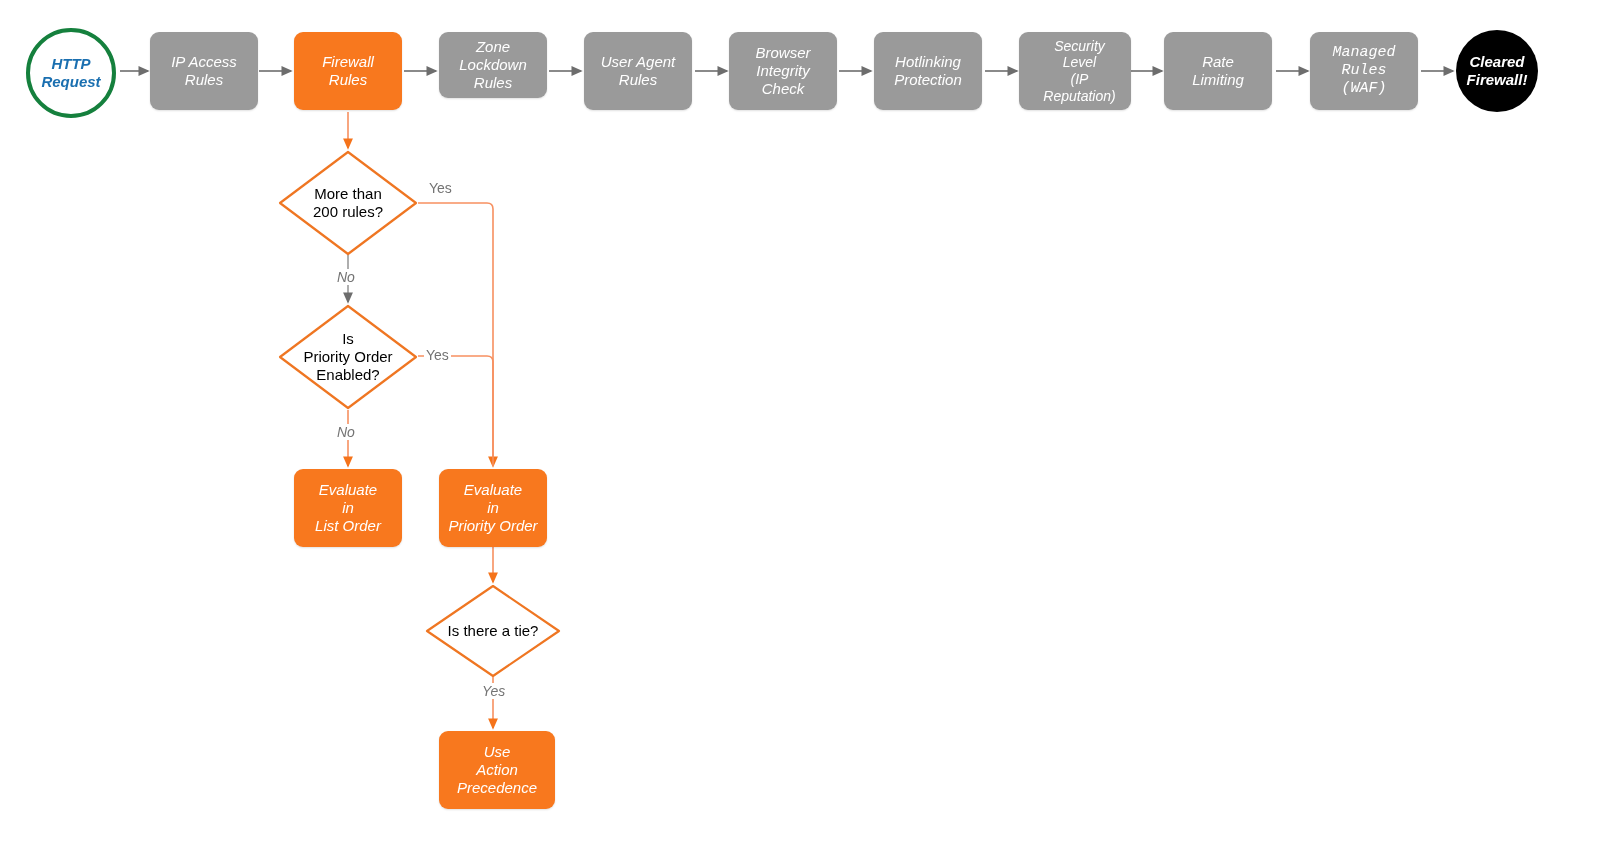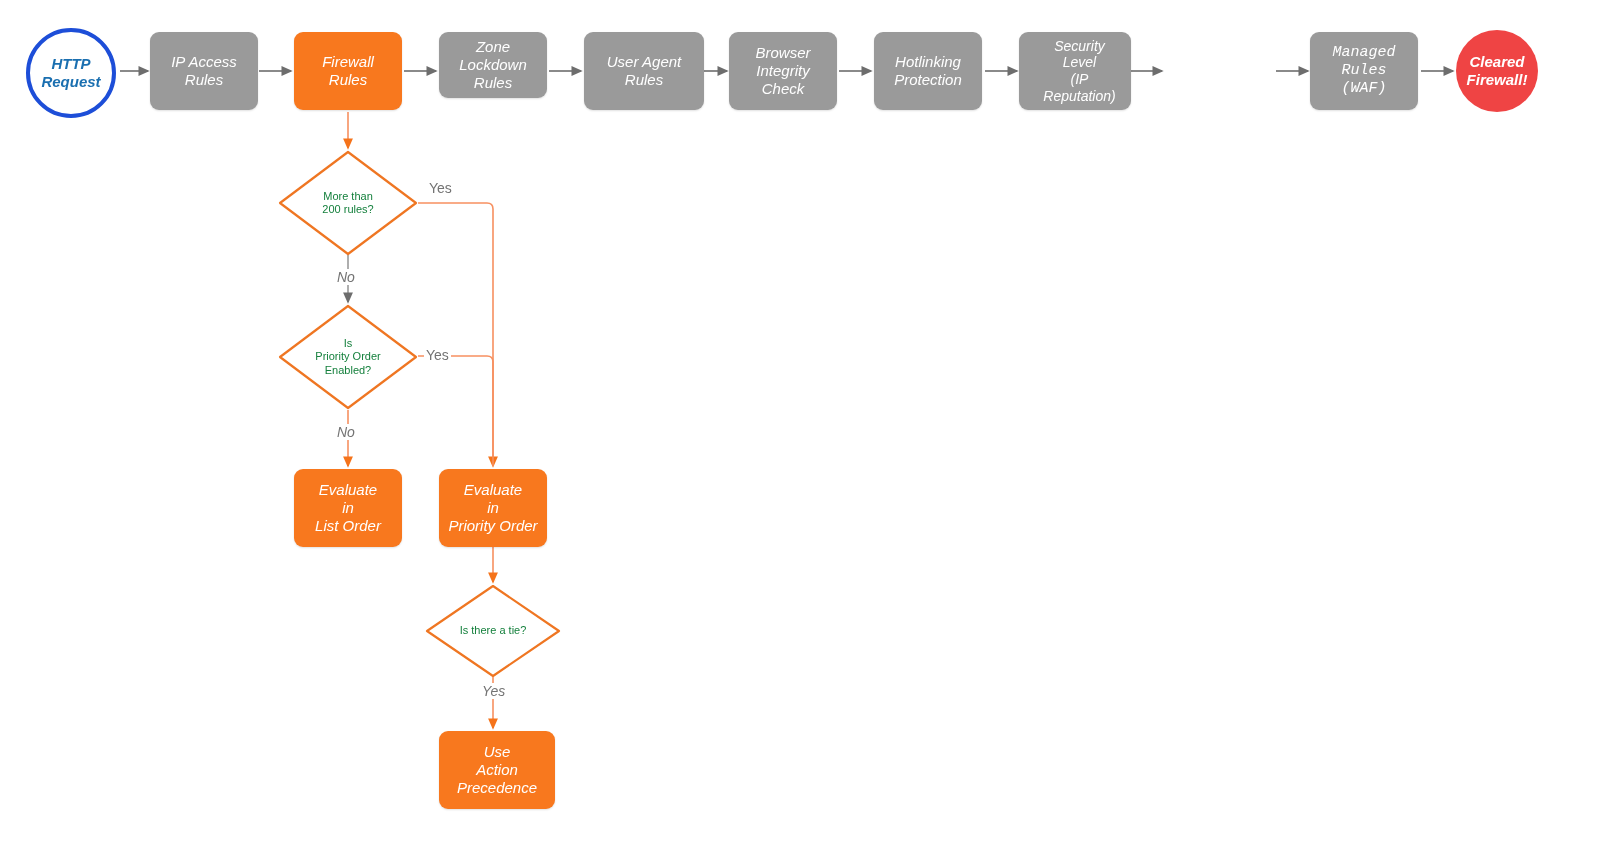"HTTP" .term.start { border: 4px solid #1d4ed8 -> 4px solid #15803d }
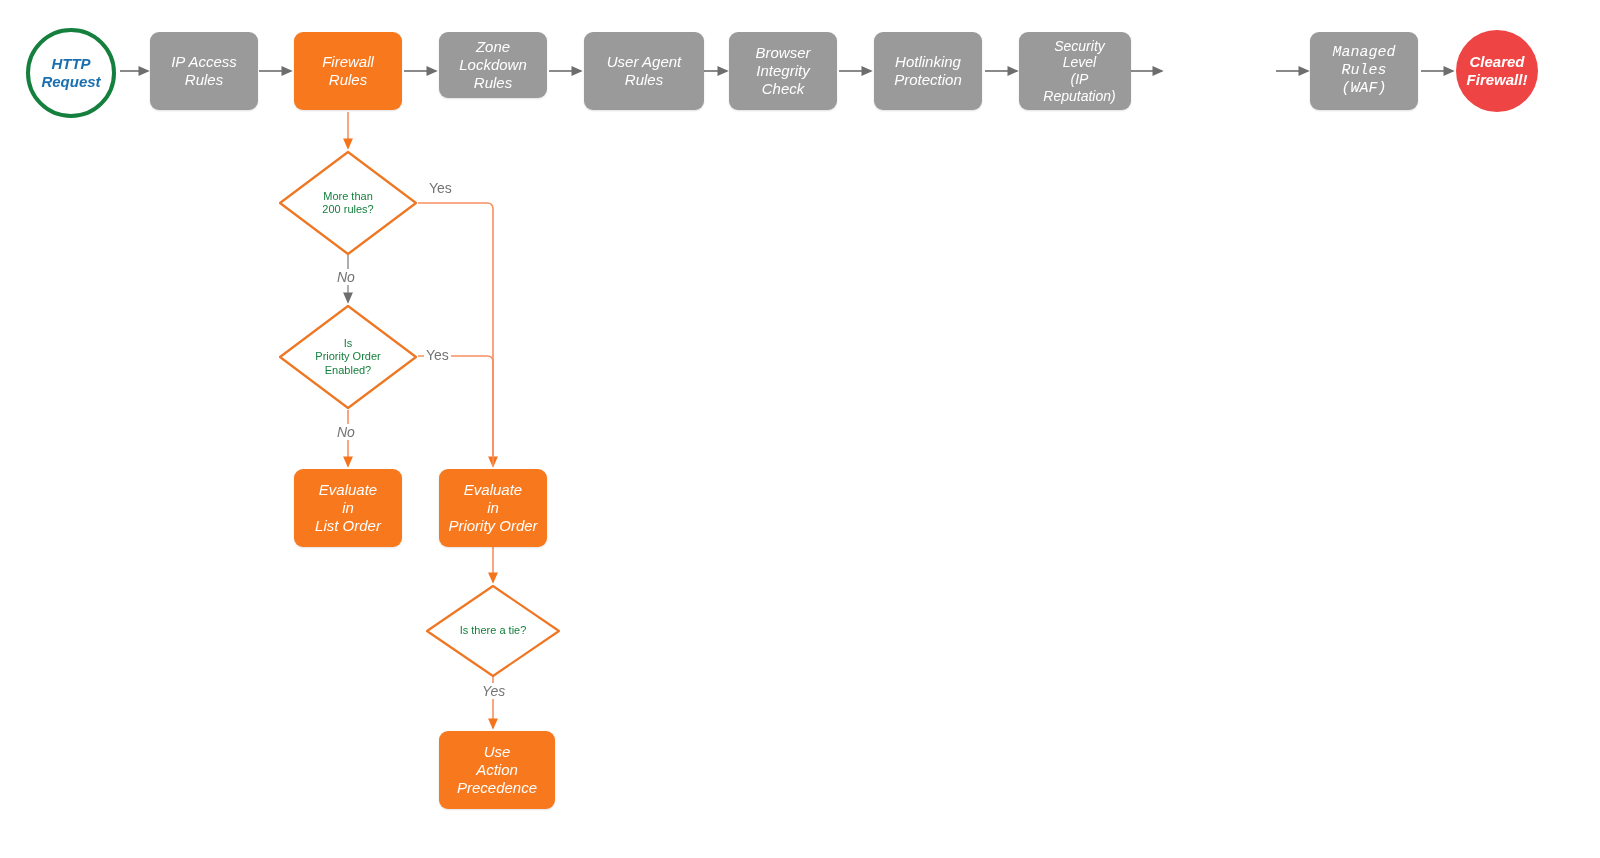"User Agent" div.node { width: 120px -> 108px }
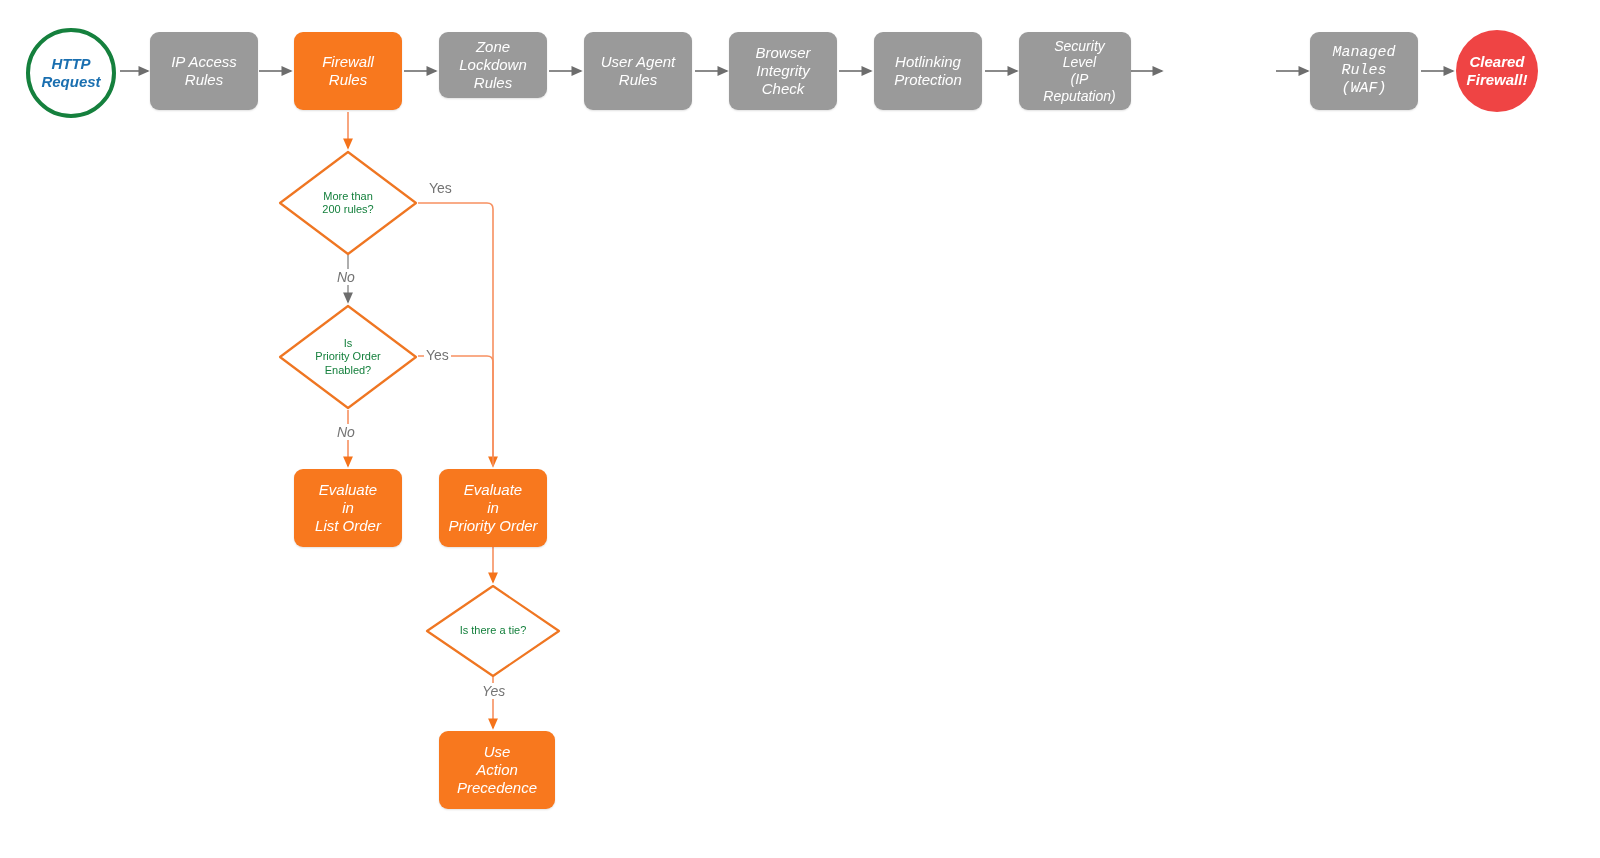"Rate" div.node { html: none -> <div> <div> <span>Rate</span><br> <span>Limiting</span> </div> </div> }
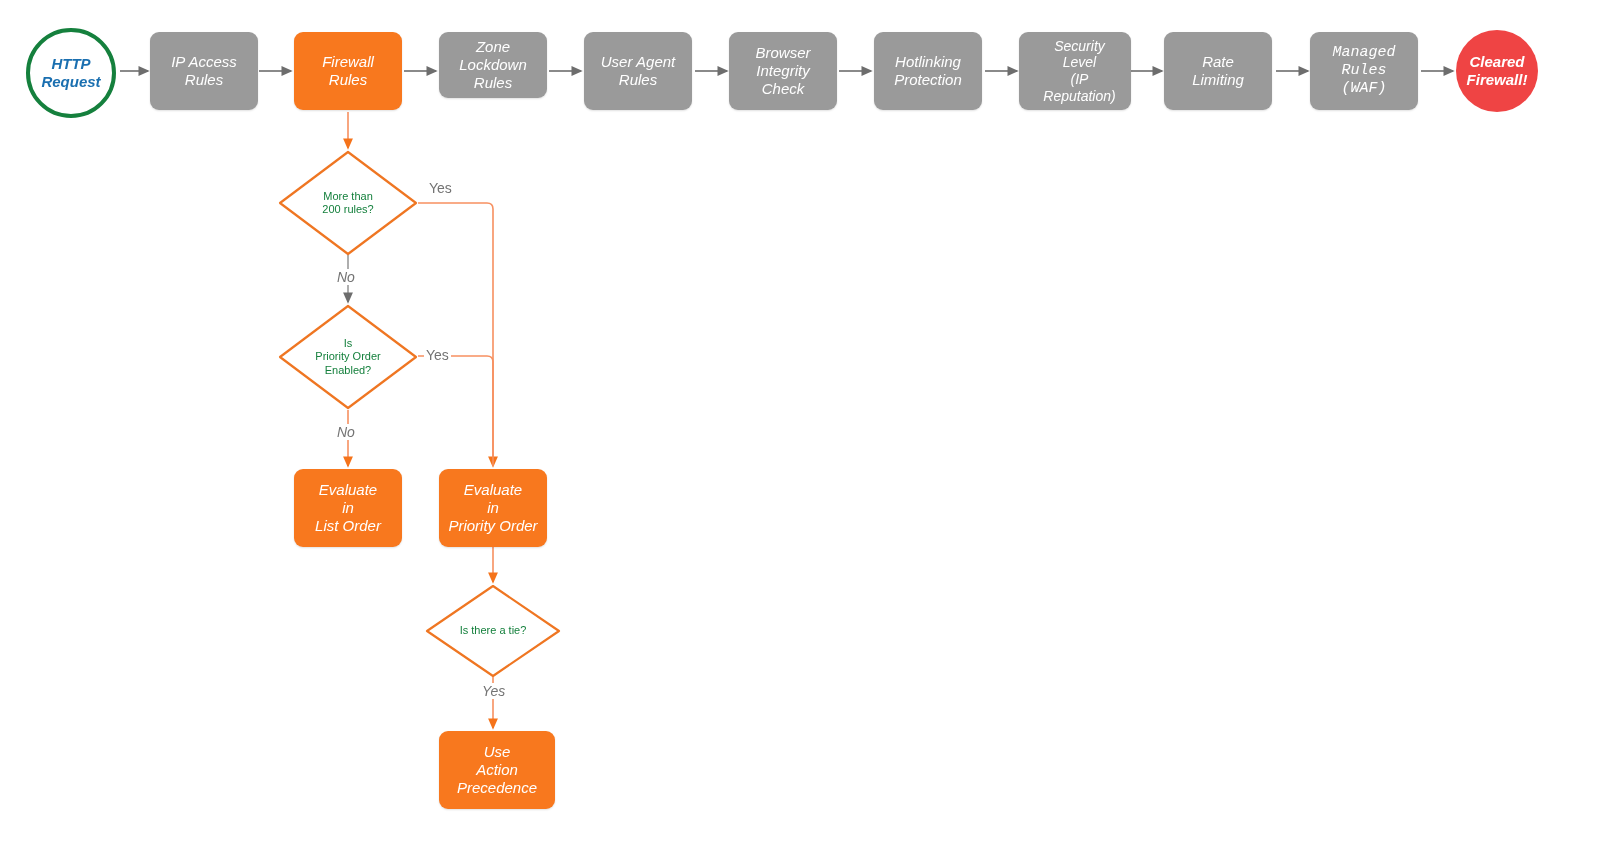"Cleared" .term.end { background: #ef4444 -> #000000 }
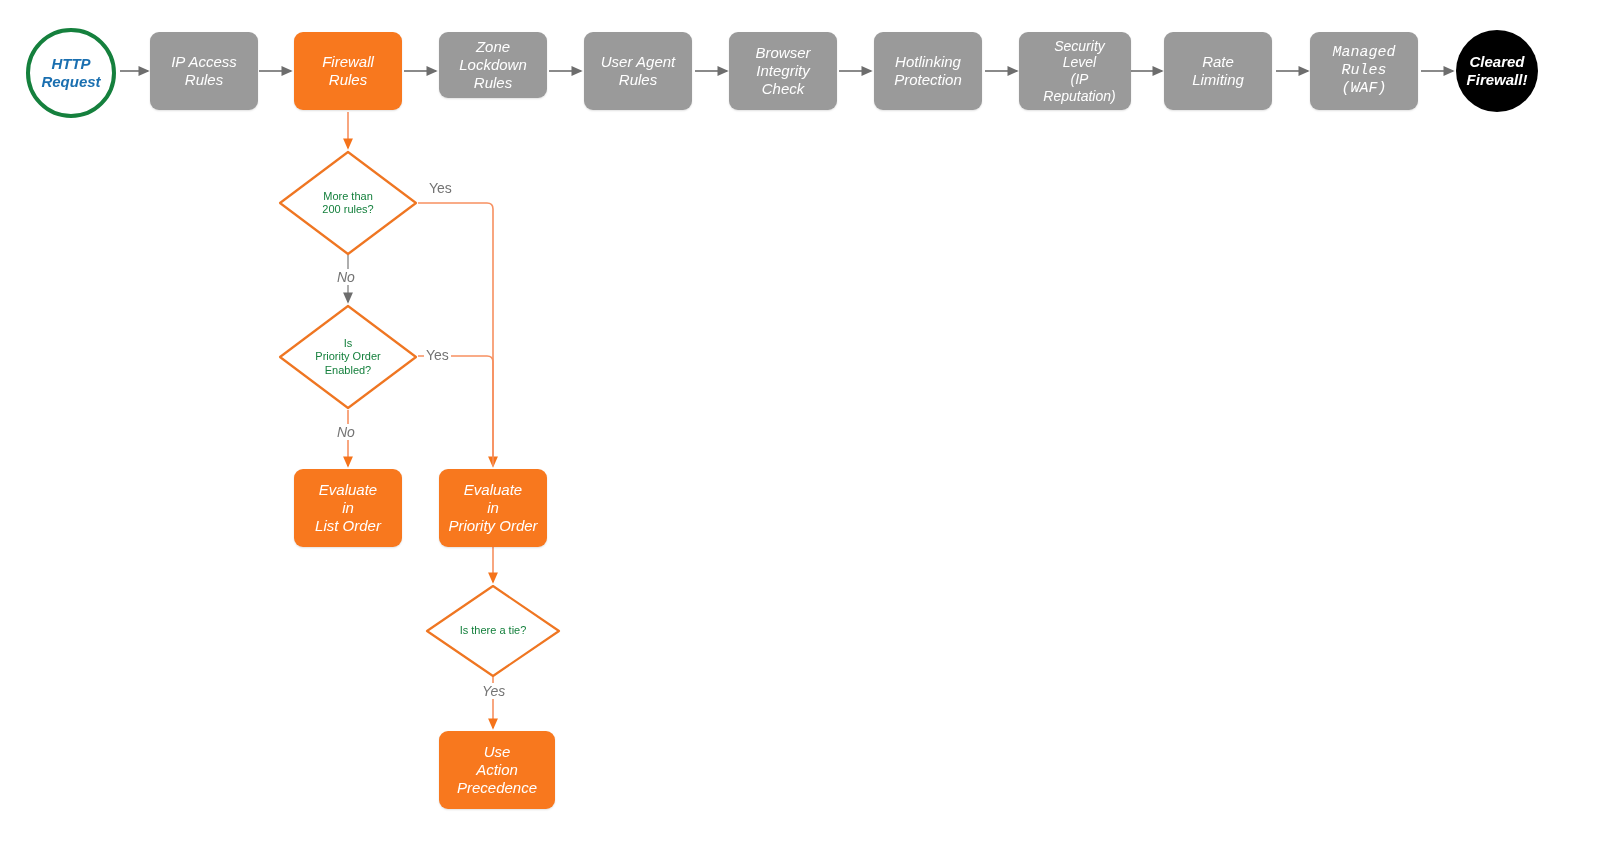"More than" .diamond { color: #15803d -> #000000; font-size: 11px -> 15px }
